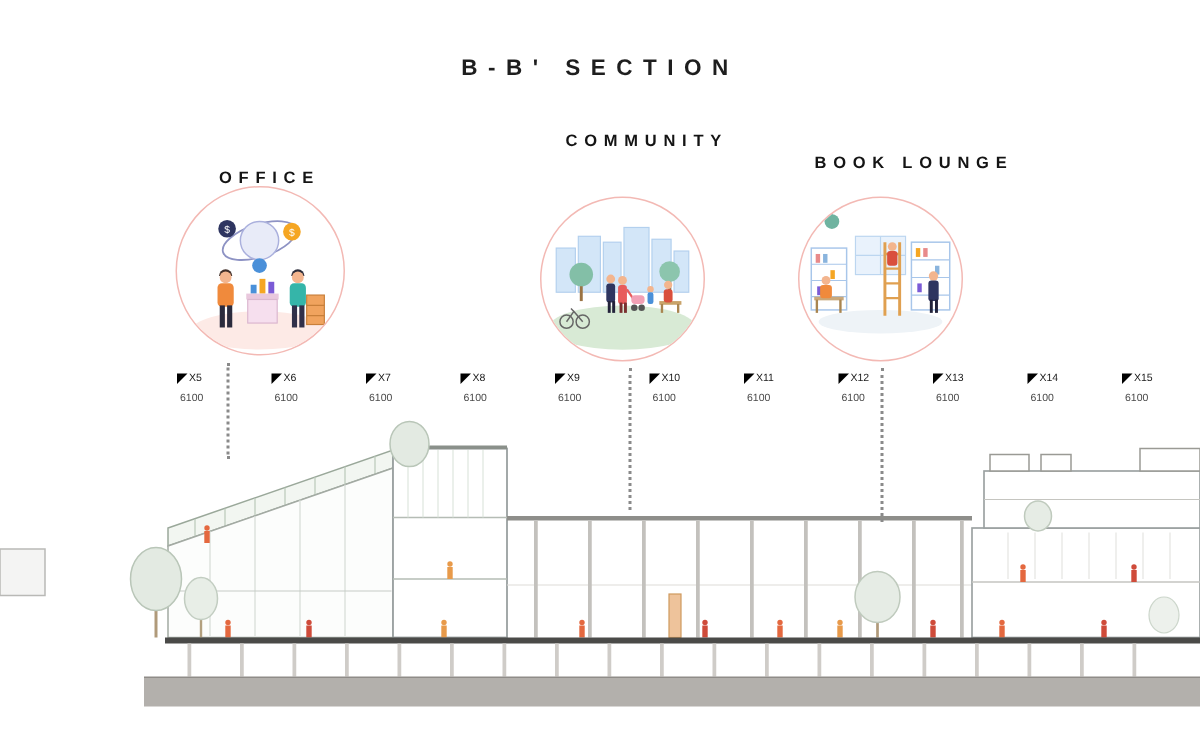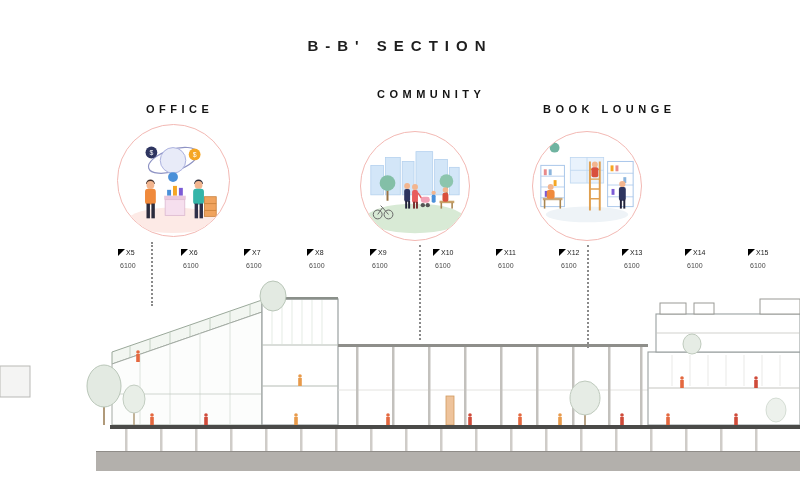"OFFICE" #office-label { top: 103px -> 113px }
